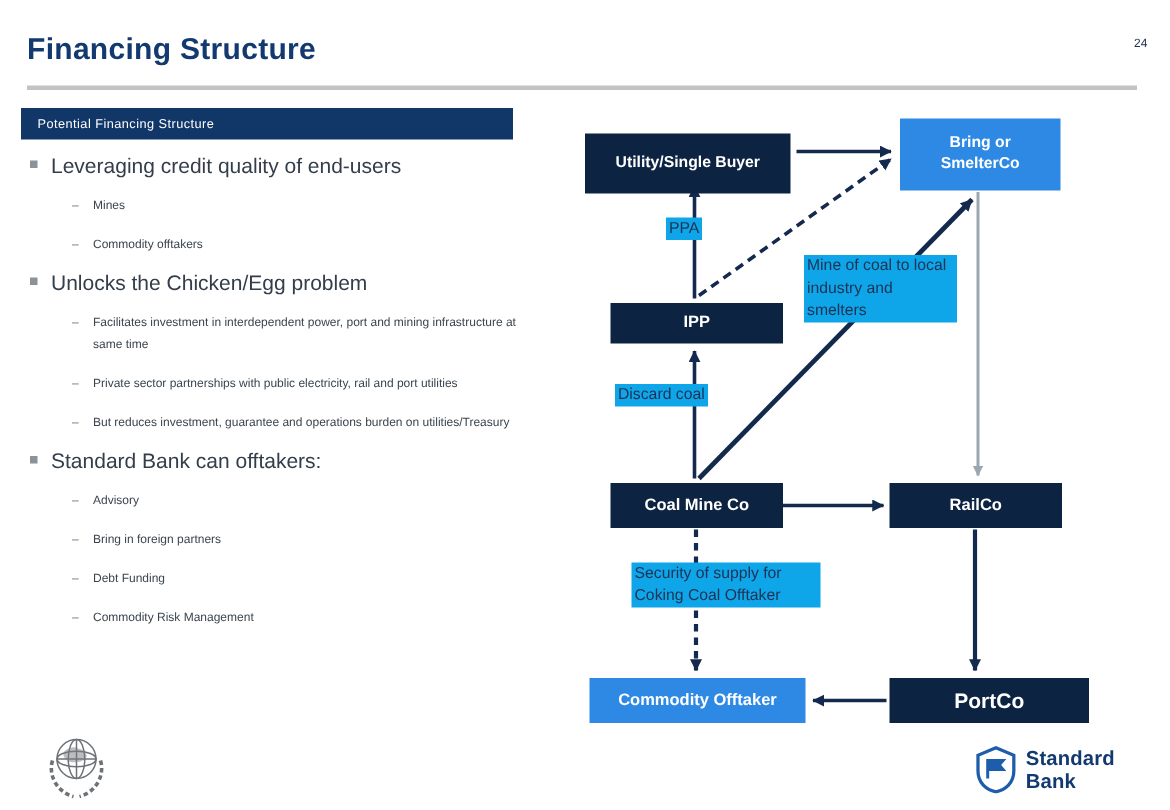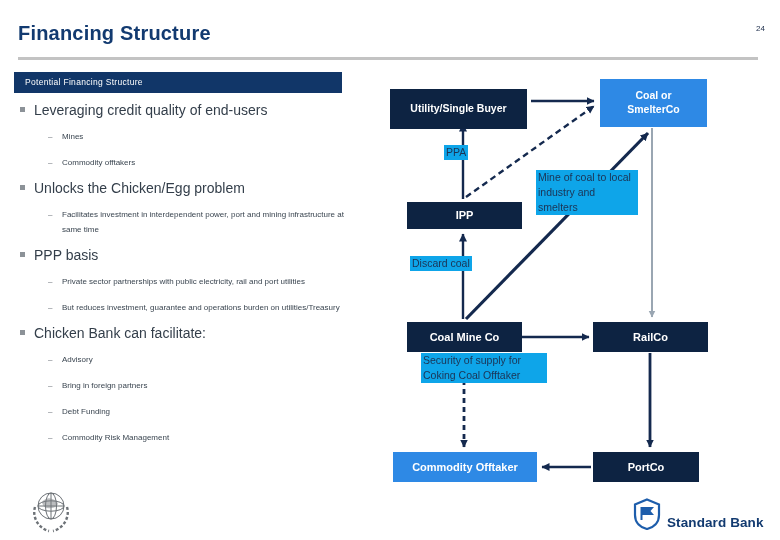"Coal or" span { text: Coal -> Bring }
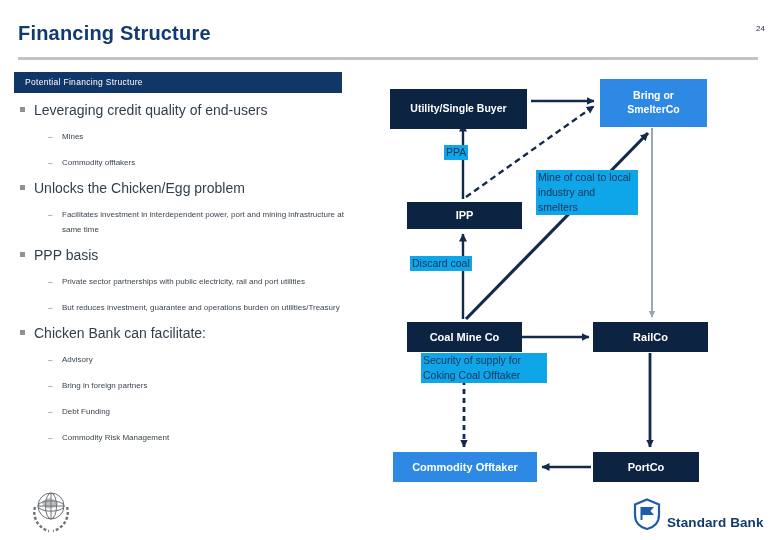"PPP basis" div.li { html: <div><span></span><span>PPP basis</span></div> -> none }
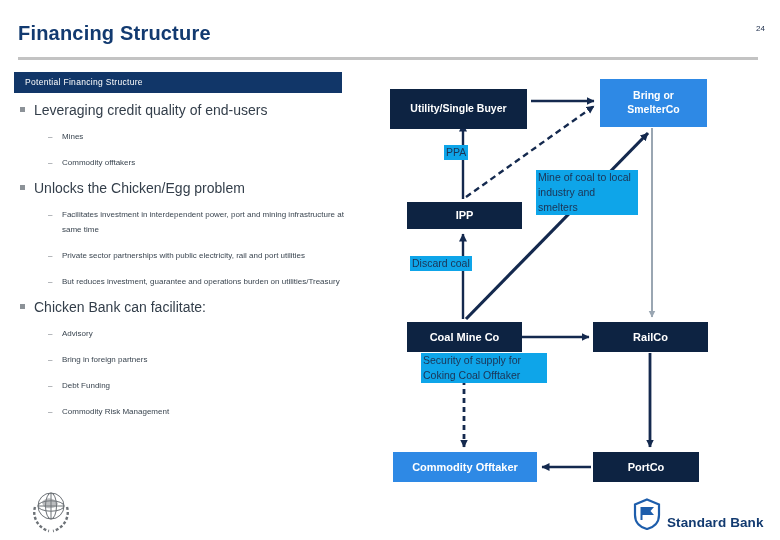"Chicken Bank can facilitate:" span.t { text: Chicken Bank can facilitate -> Standard Bank can offtakers }
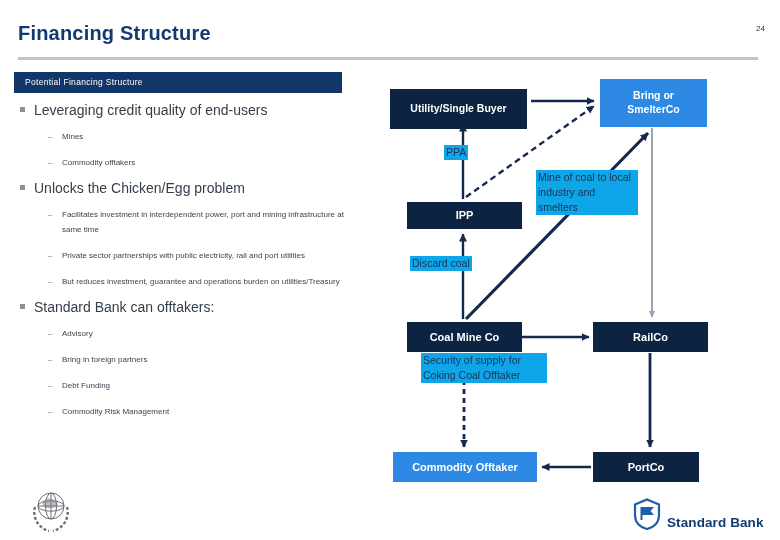"Security of supply for Coking" div.dlabel { top: 353px -> 375px }
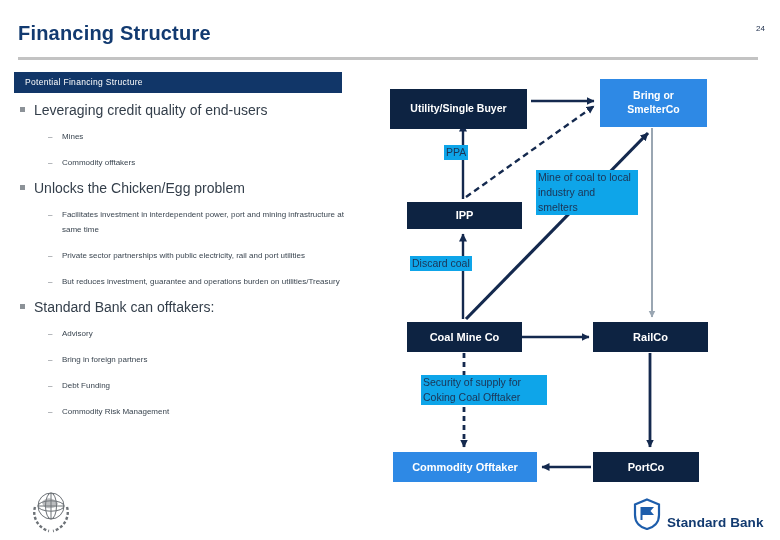"PortCo" .n-port { font-size: 11px -> 14px; width: 106px -> 133px }
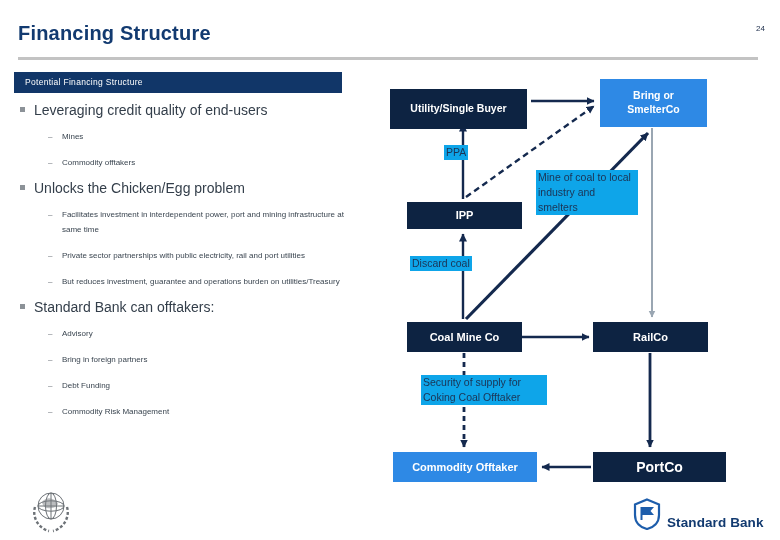"Standard Bank" .sb-logo { align-items: flex-end -> center; left: 633px -> 650px }
